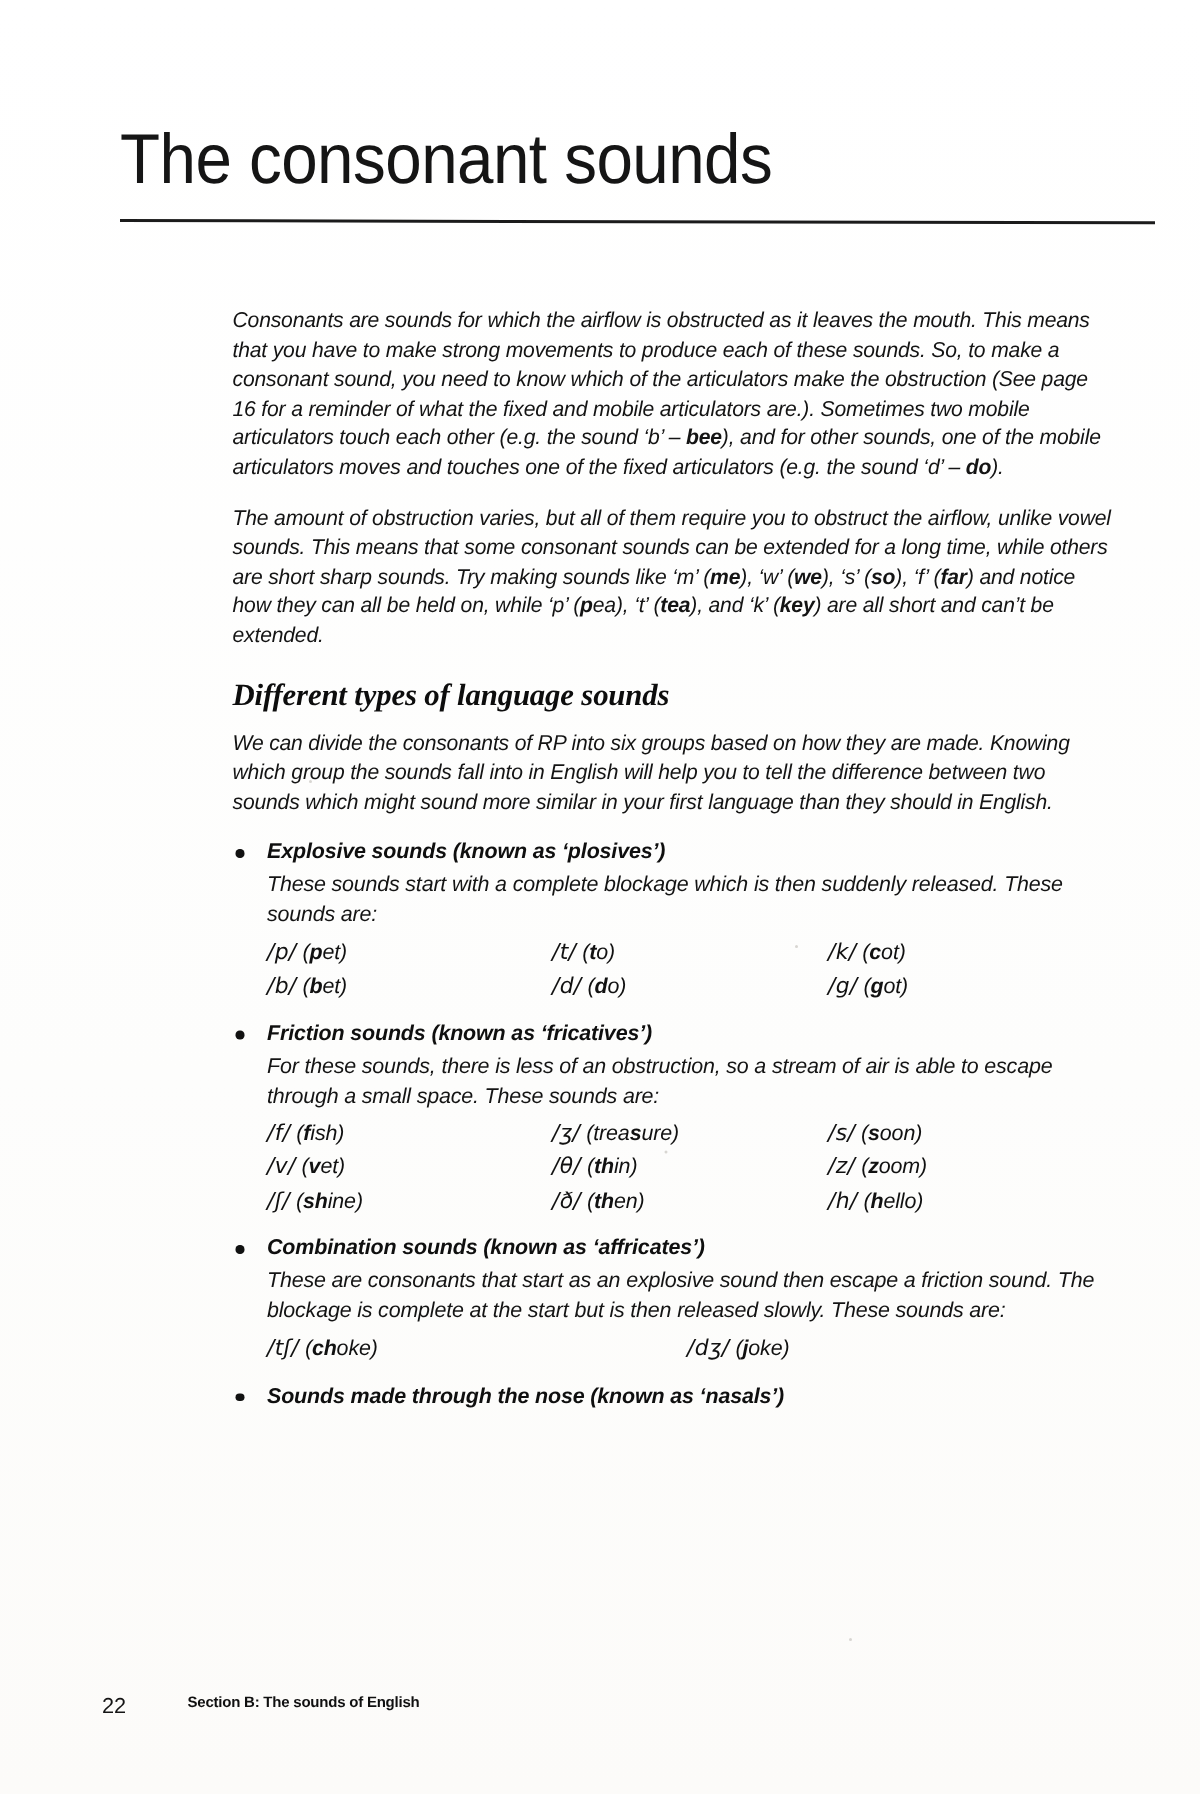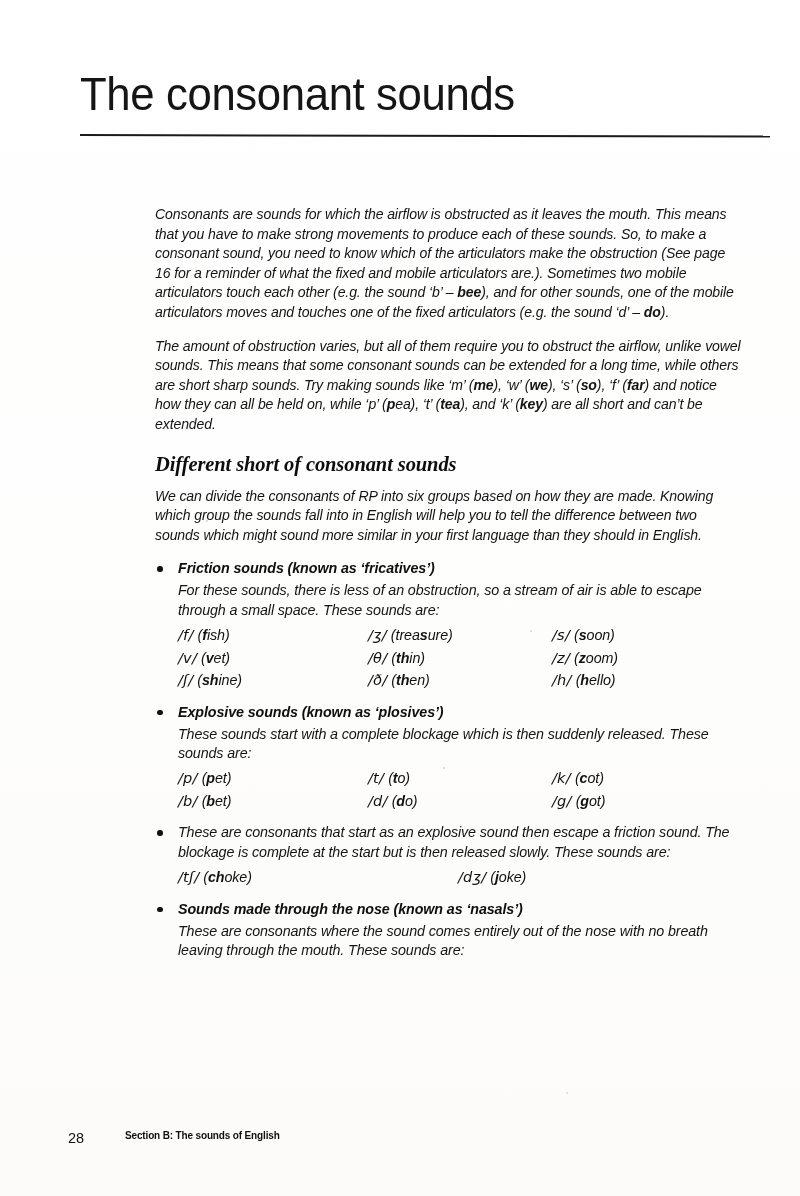"The consonant sounds" .title-block { top: 70px -> 82px }
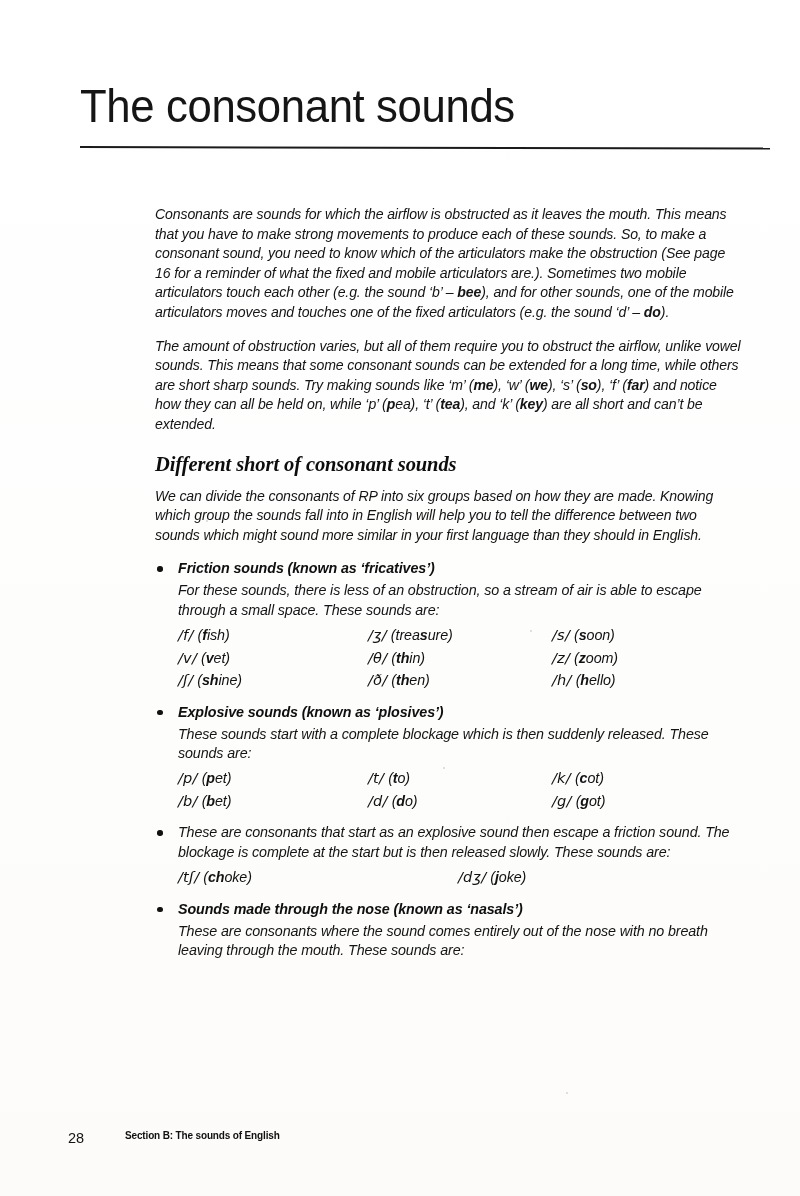"Different short of consonant sounds" h2.section-heading { text: short of consonant -> types of language }
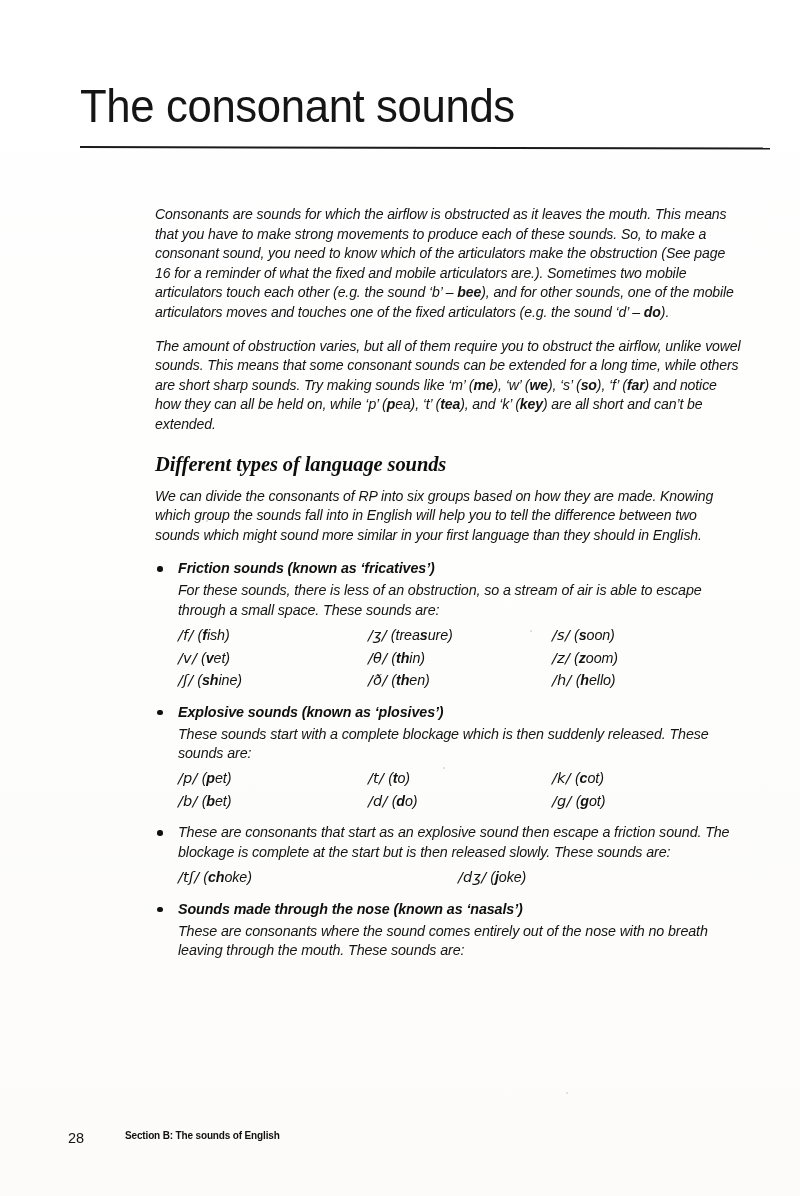"Friction sounds (known as ‘fricatives’)" div.group { order: before "Explosive sounds (known as ‘plosives’)" -> after "Explosive sounds (known as ‘plosives’)" }
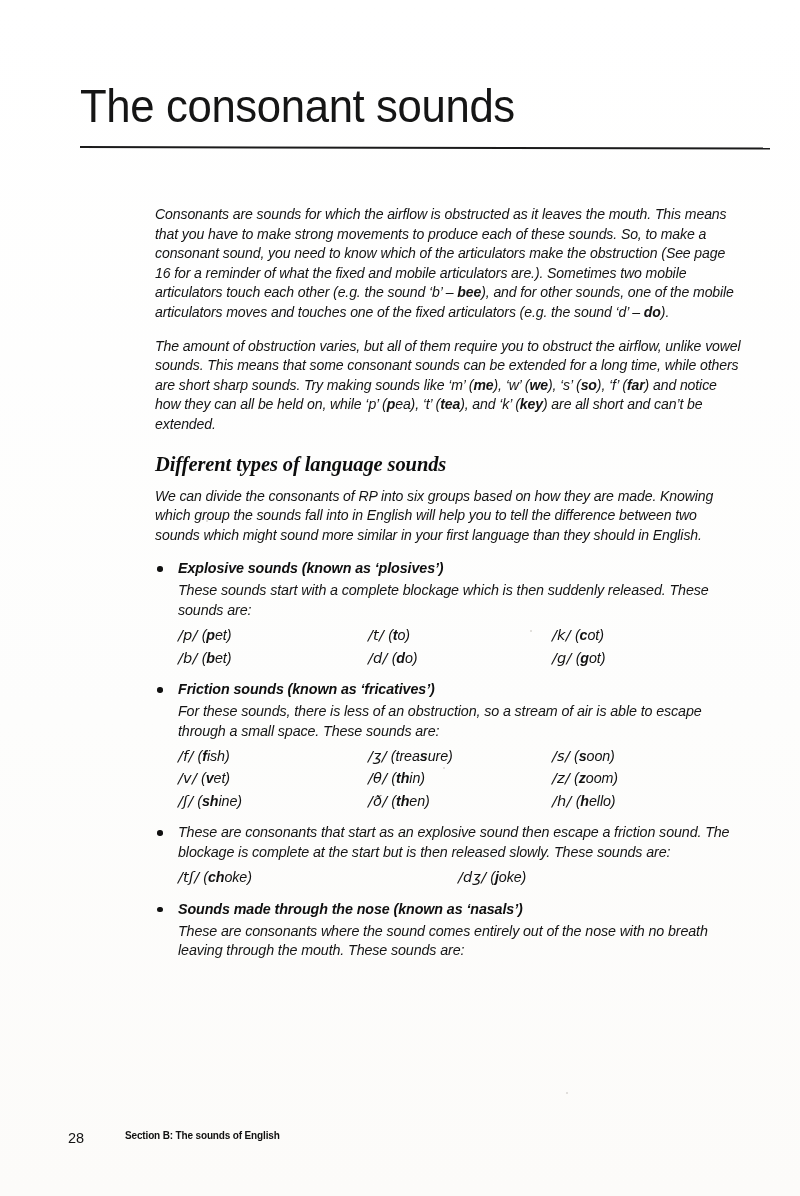"Combination sounds (known as" span { html: none -> <span>Combination sounds (known as ‘affricates’)</span> }
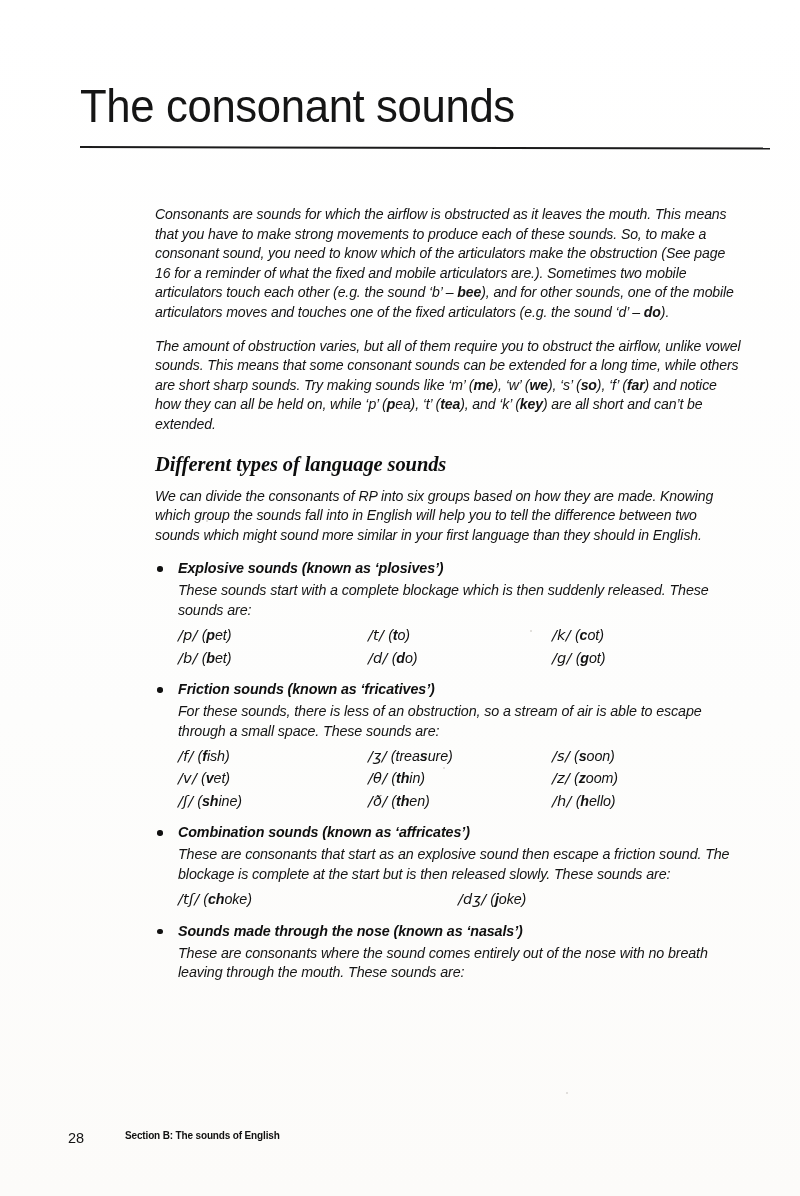"These are consonants where the" p { html: <p>These are consonants where the sound comes entirely out of the nose with no breath leaving through the mouth. These sounds are:</p> -> none }
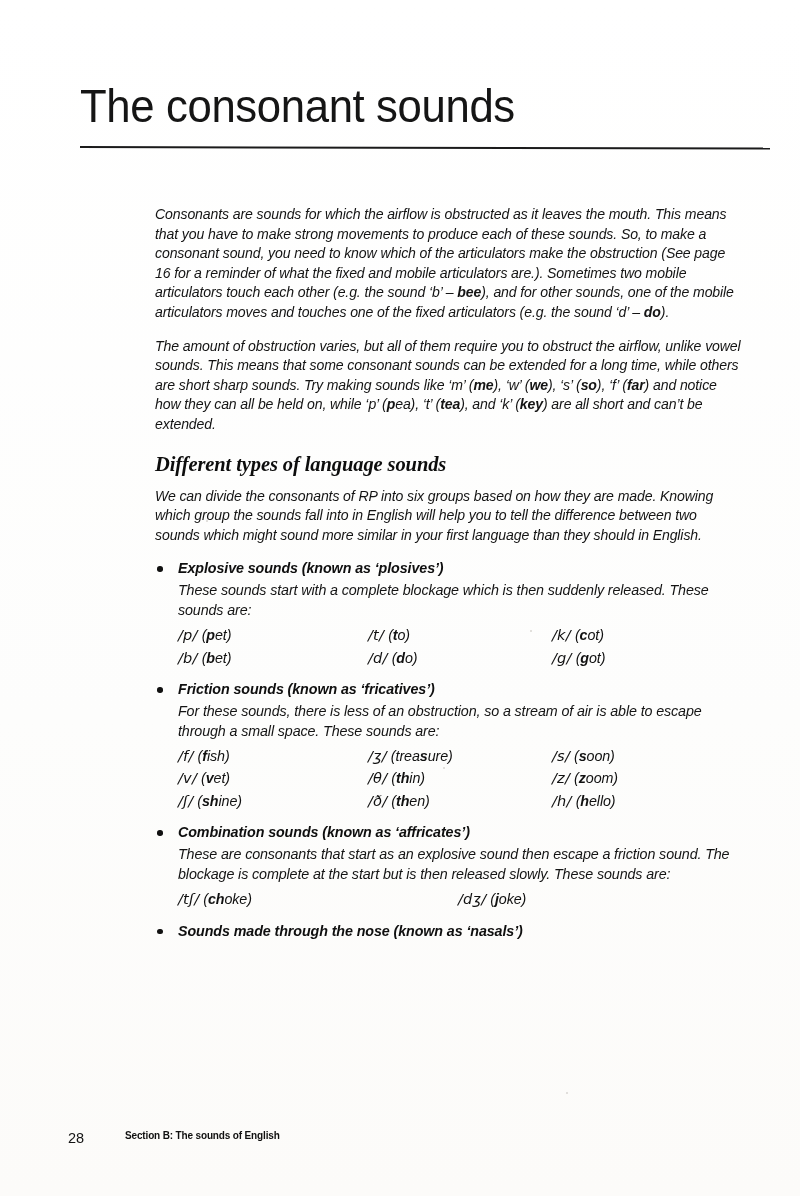"28" div.footer-page { text: 28 -> 22 }
